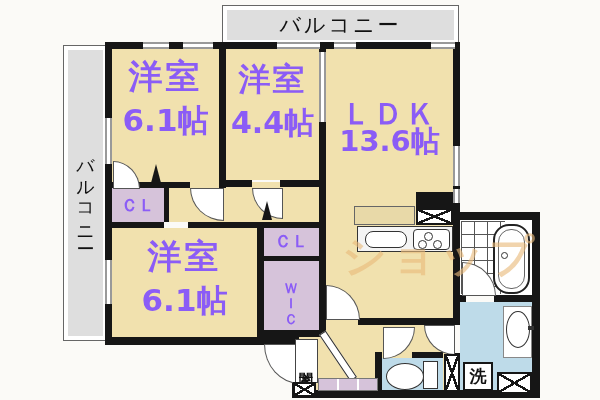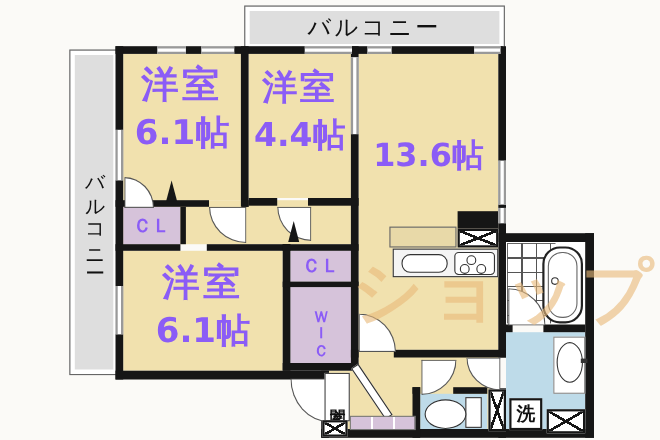"ＬＤＫ" div.label { html: none -> <div>ＬＤＫ</div> }
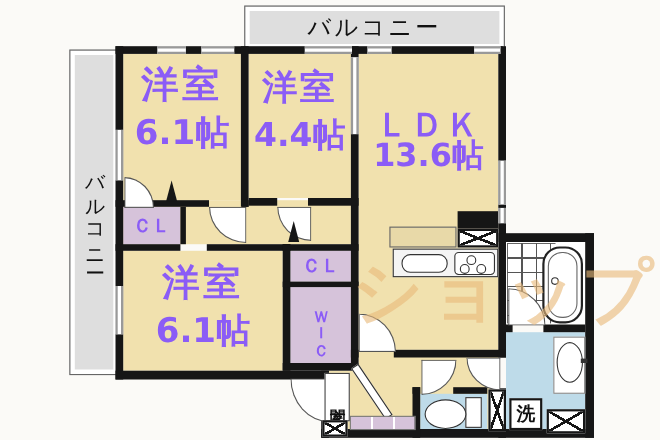"ショップ" #watermark .wm2 { font-size: 64px -> 44px; margin-left: 24px -> 46px }
